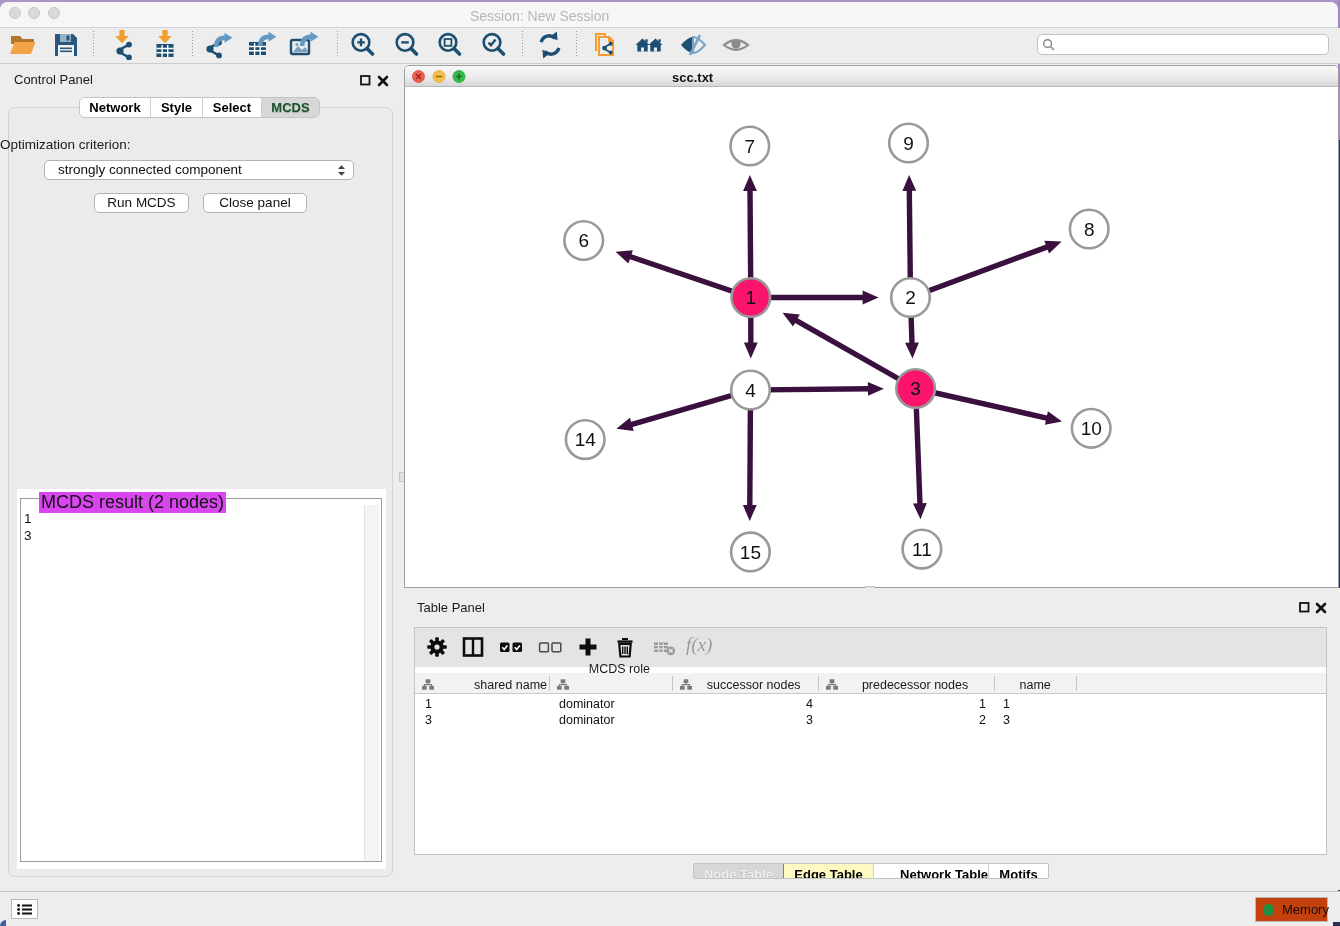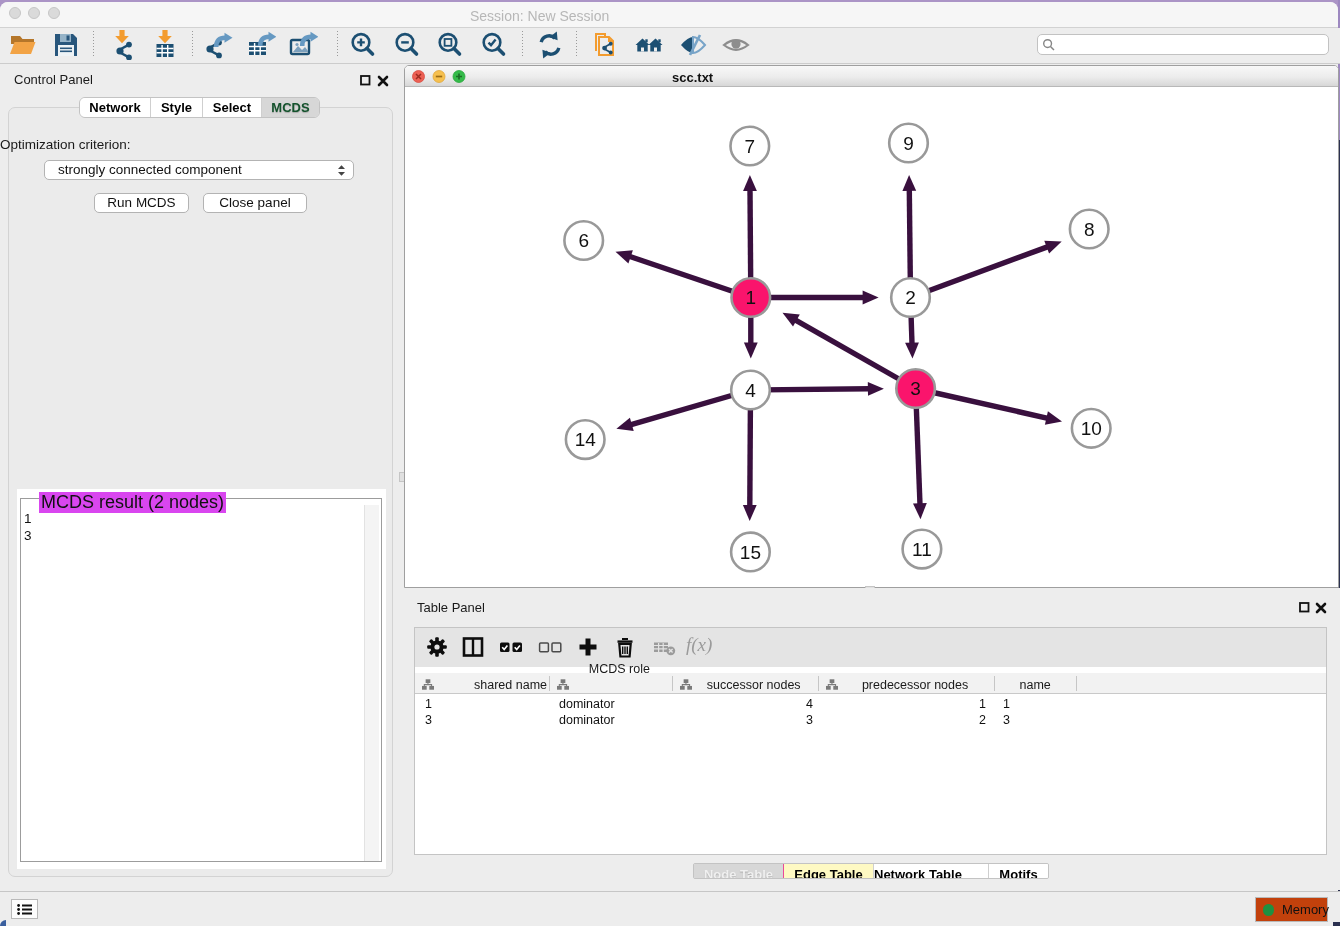"Network Table" div { text-align: left -> right }
